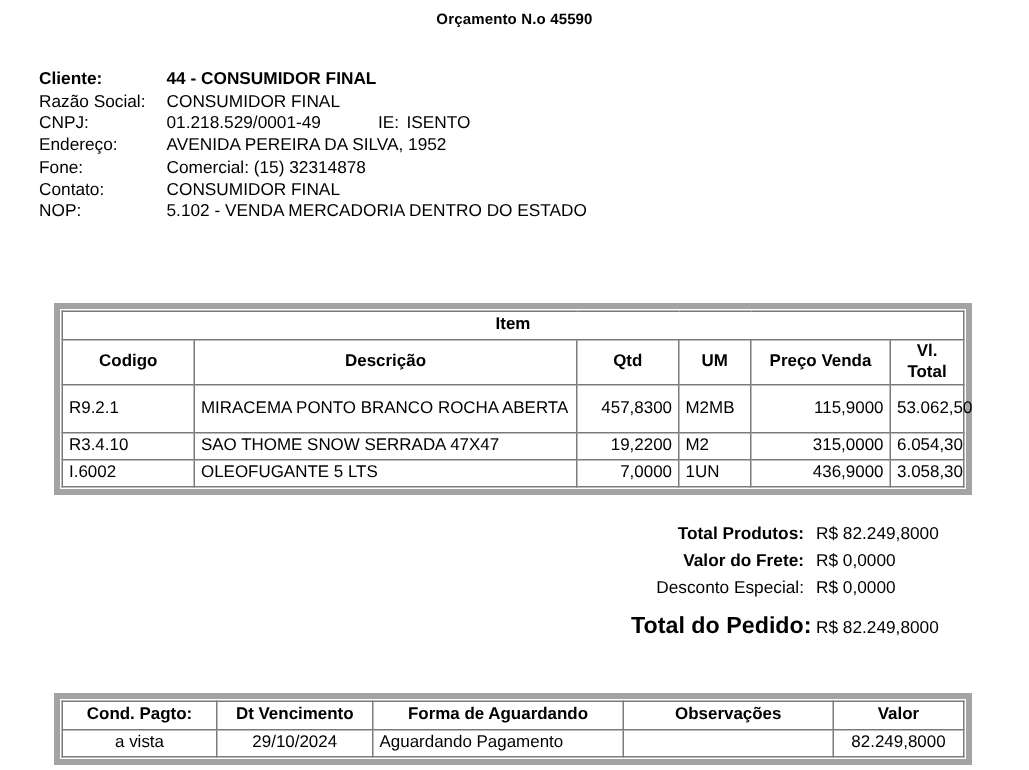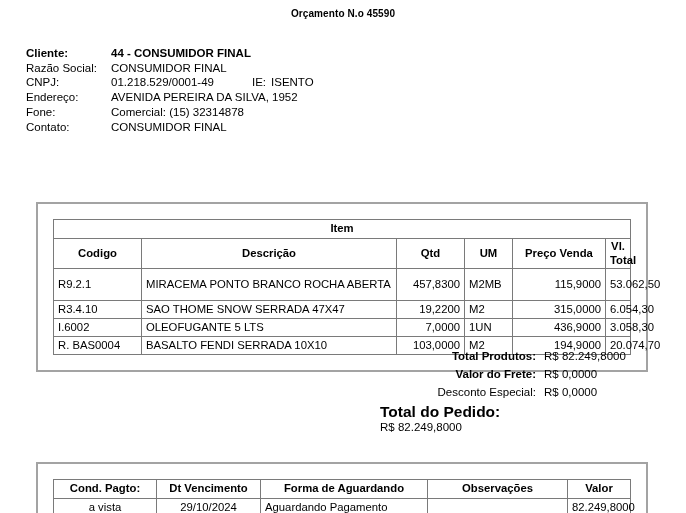"NOP:" div.cust-row { html: none -> <div> <span>NOP:</span> <span>5.102 - VENDA MERCADORIA DENTRO DO ESTADO</span> </div> }
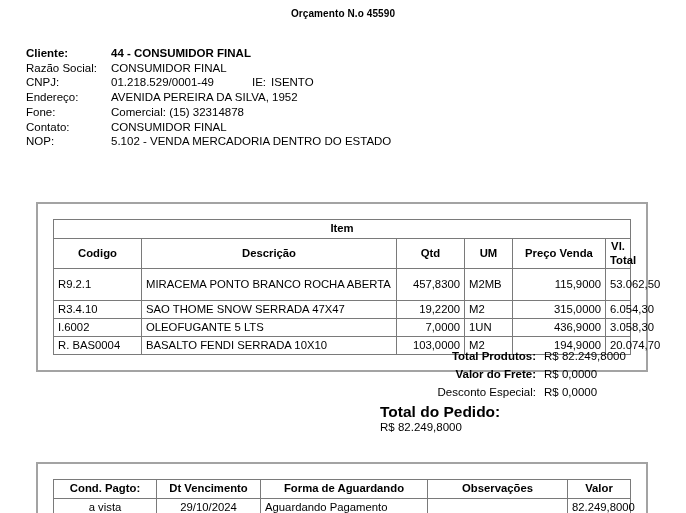"Item" .outer-frame { border: 2px solid #a3a3a3 -> 4px solid #a3a3a3; padding: 15px -> 1px }
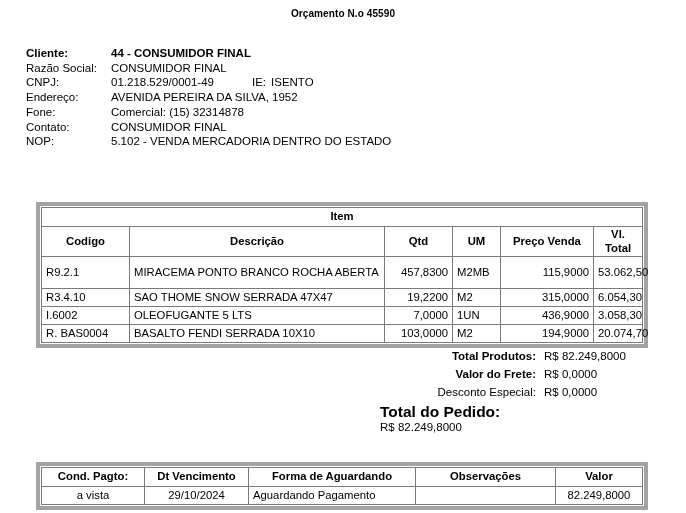"R. BAS0004" tr.row-norm { html: <tr> <td>R. BAS0004</td> <td>BASALTO FENDI SERRADA 10X10</td> <td>103,0000</td> <td>M2</td> <td>194,9000</td> <td>20.074,70</td> </tr> -> none }
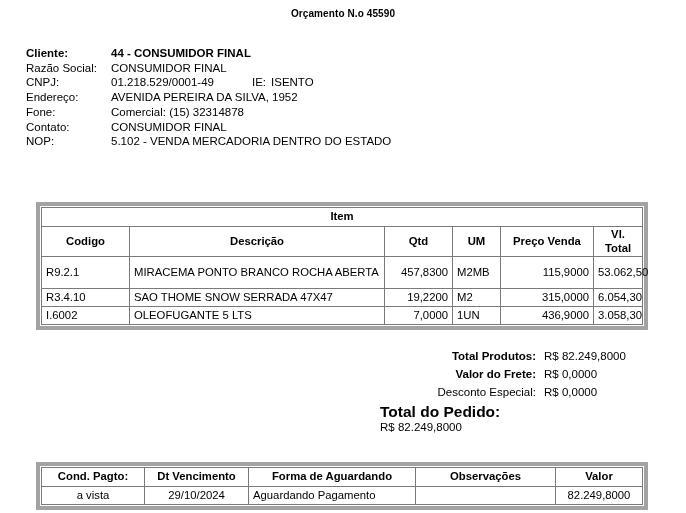"Total do Pedido:" .tot-row.grand { flex-direction: column -> none }
